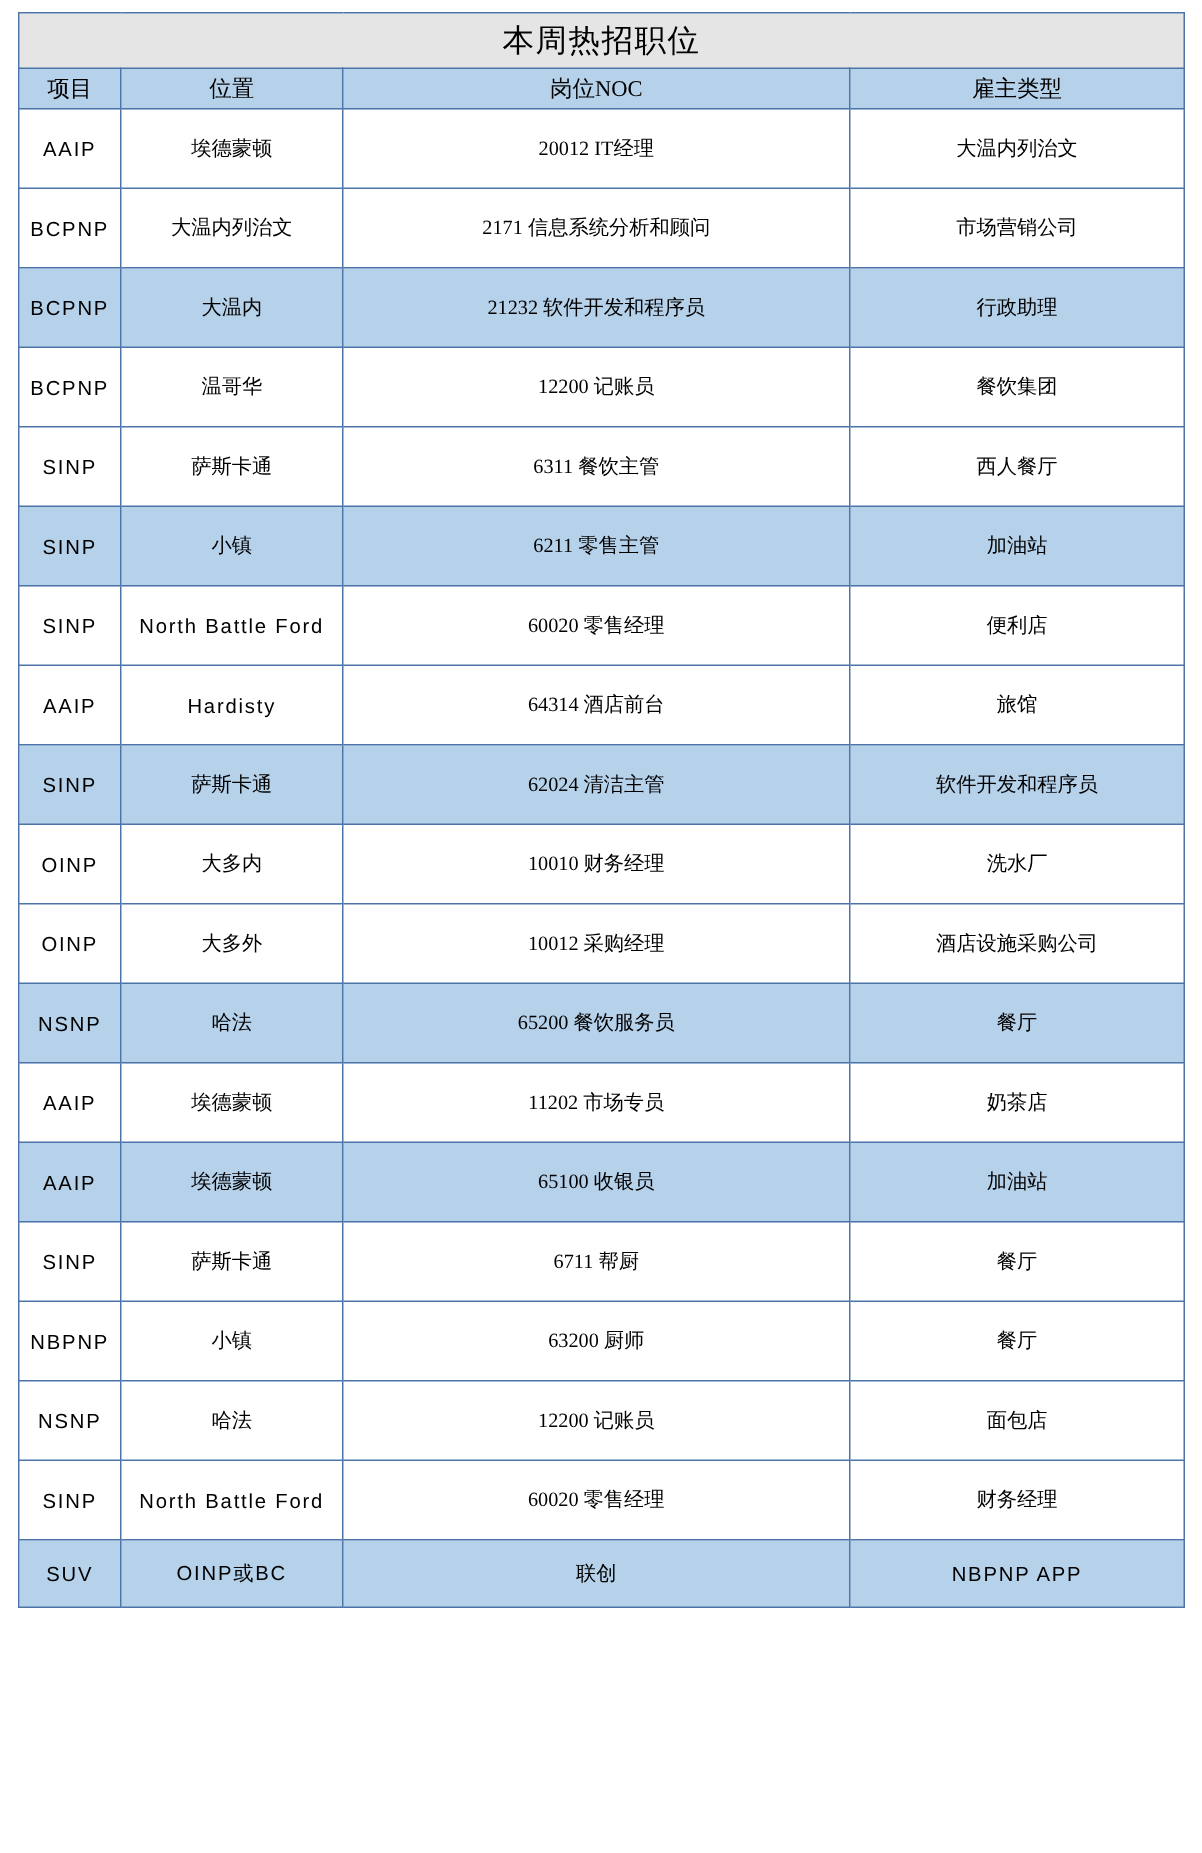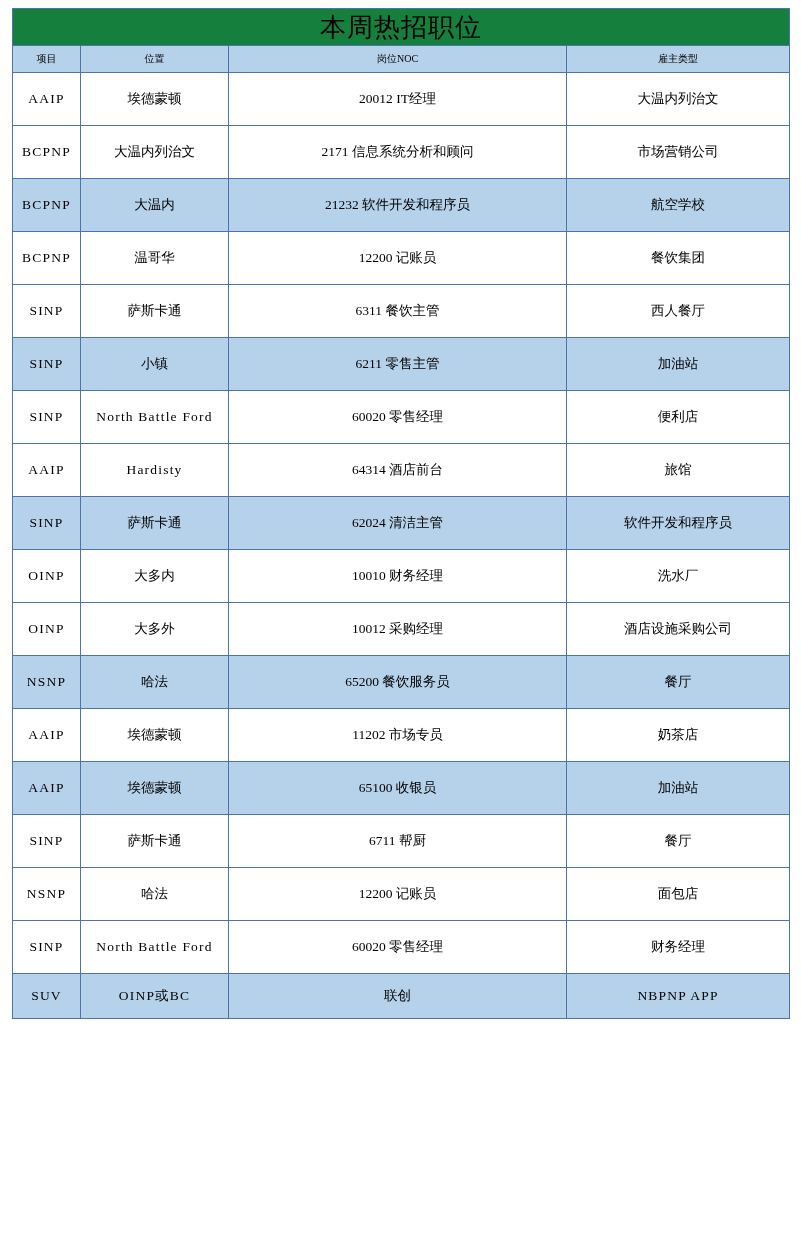"本周热招职位" .title-cell { background: #15803d -> #e5e5e5; font-size: 26px -> 21px }
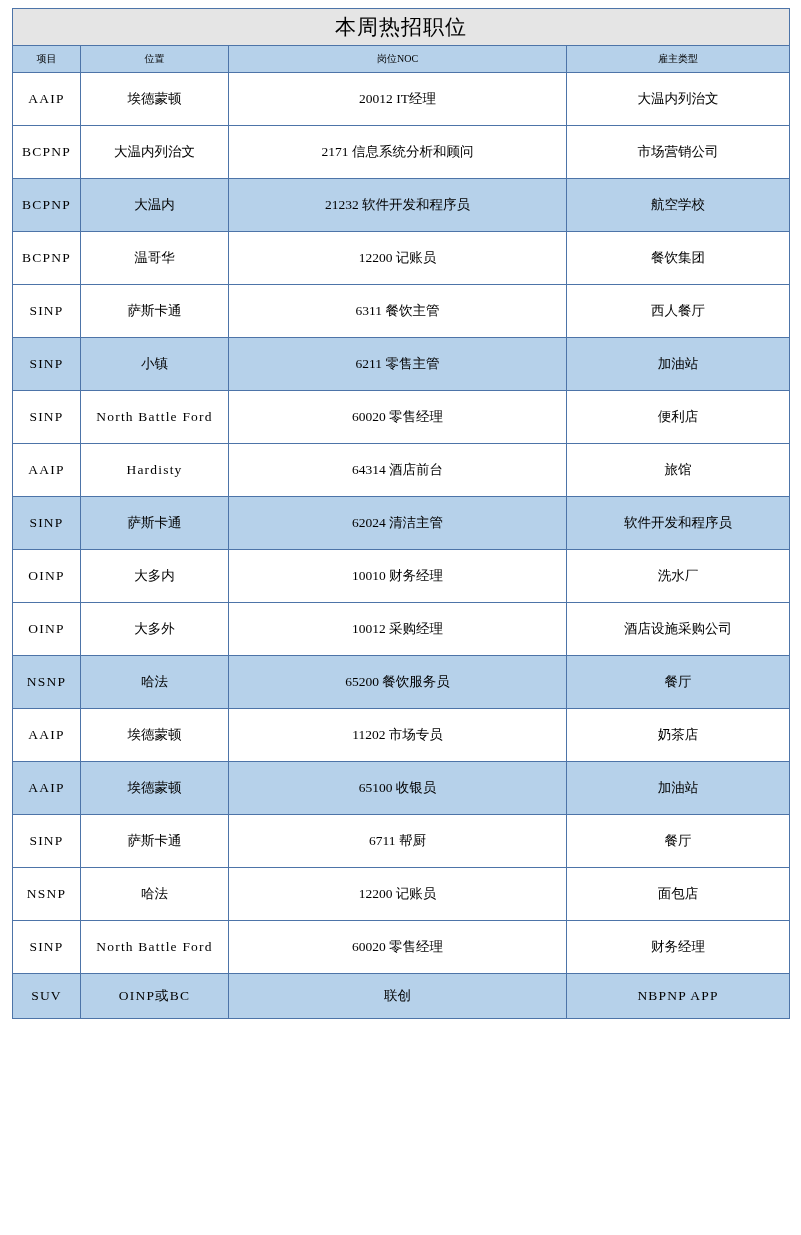"项目" .header-row td { font-size: 10px -> 15px }
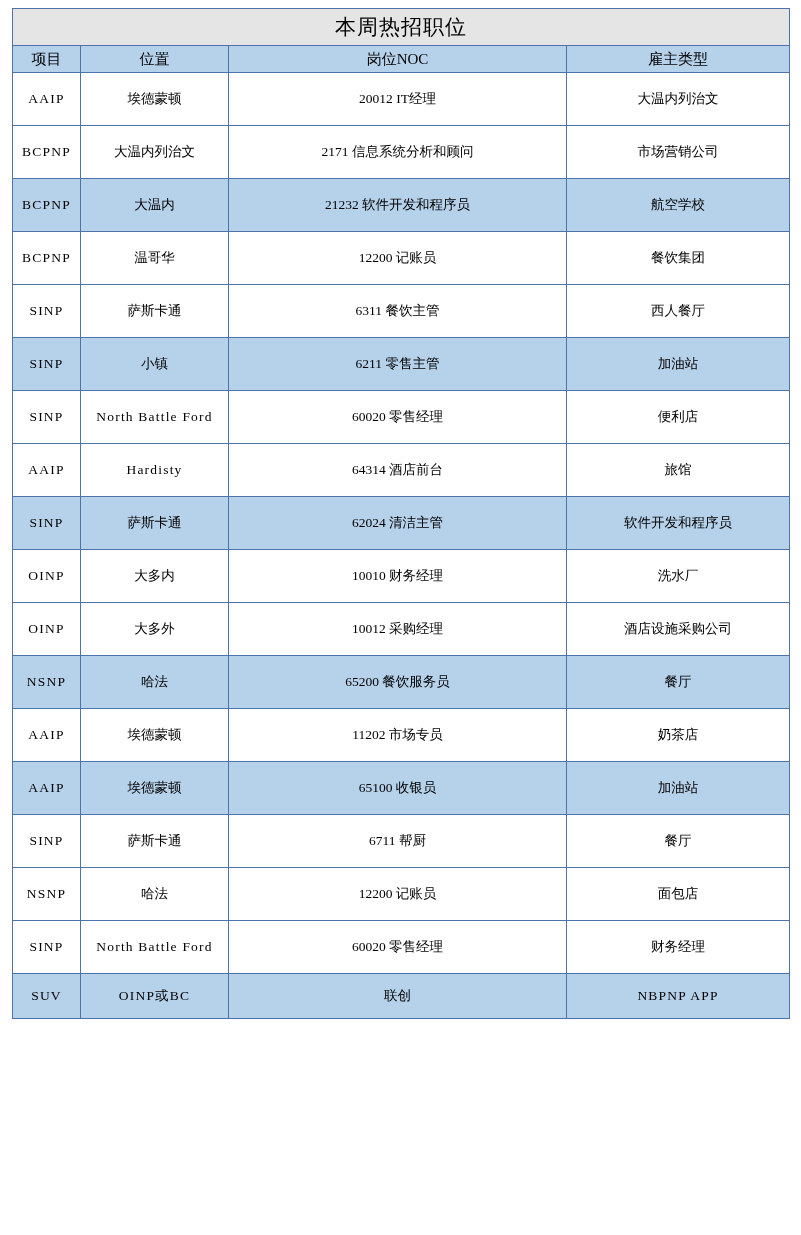"AAIP" .latin { font-family: Liberation Serif, serif -> Liberation Sans, sans-serif }
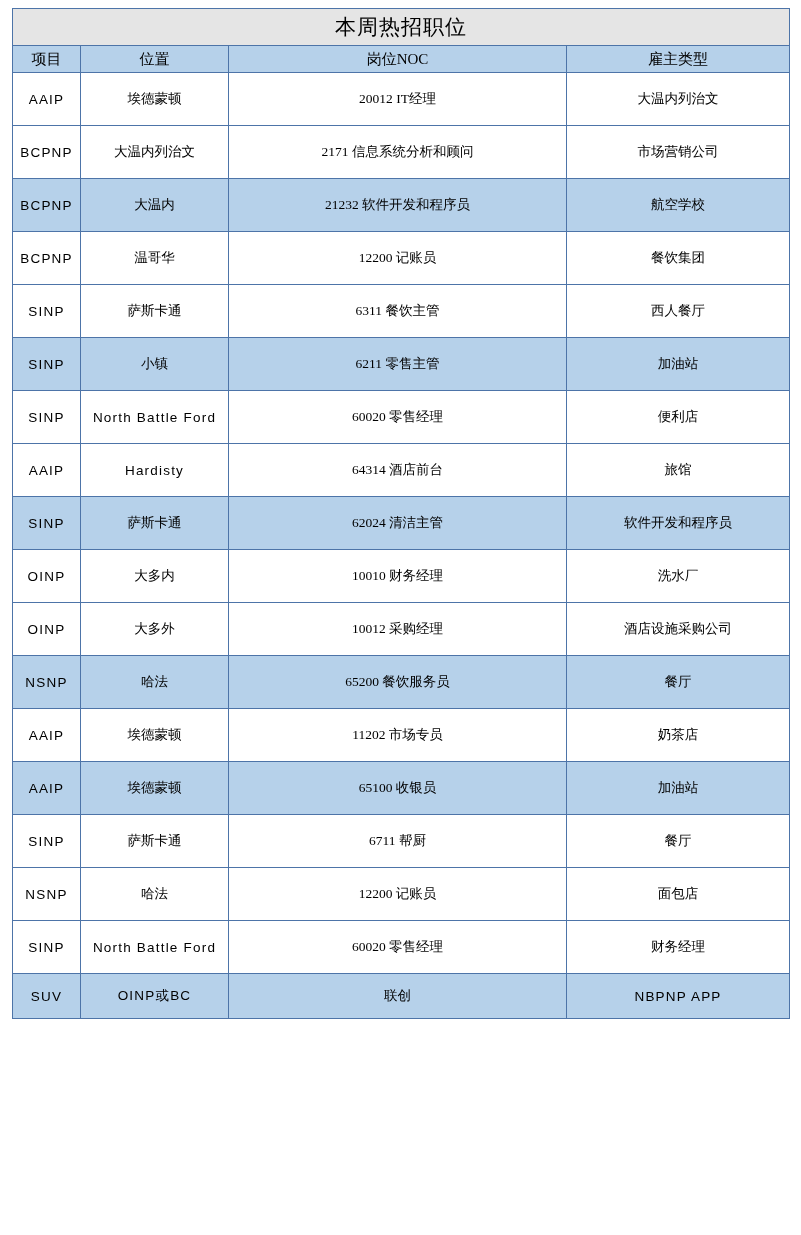"航空学校" td { text: 航空学校 -> 行政助理 }
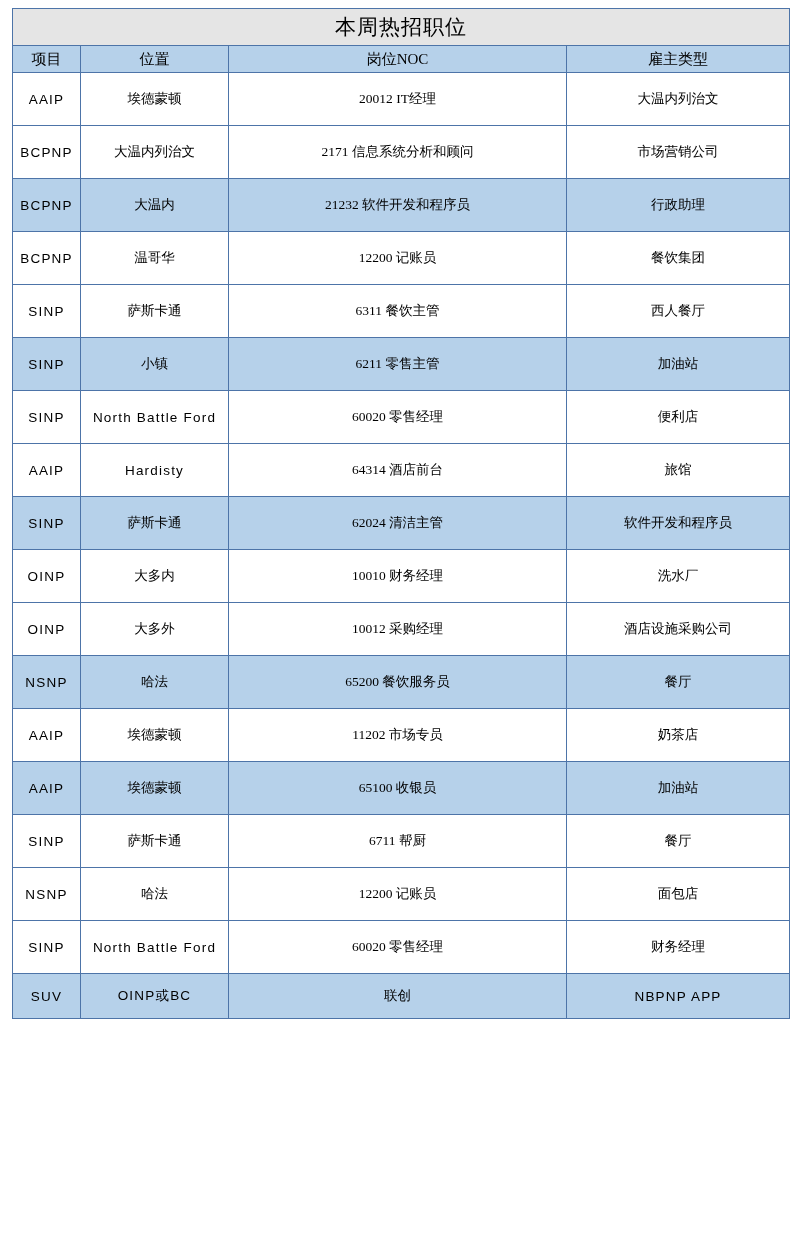"NBPNP" tr.data-row { html: none -> <tr> <td>NBPNP</td> <td>小镇</td> <td>63200 厨师</td> <td>餐厅</td> </tr> }
